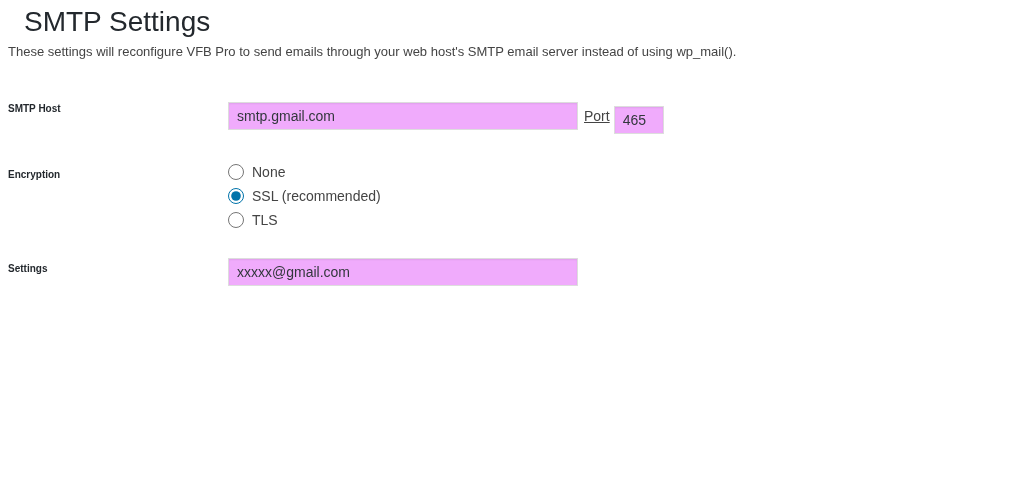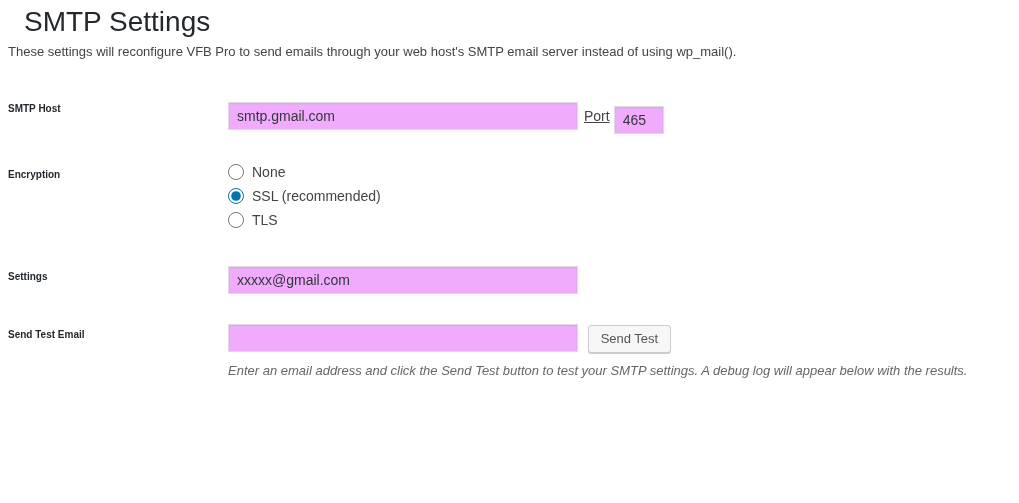"TLS" .radio-row:last-child { margin-bottom: 8px -> 0 }
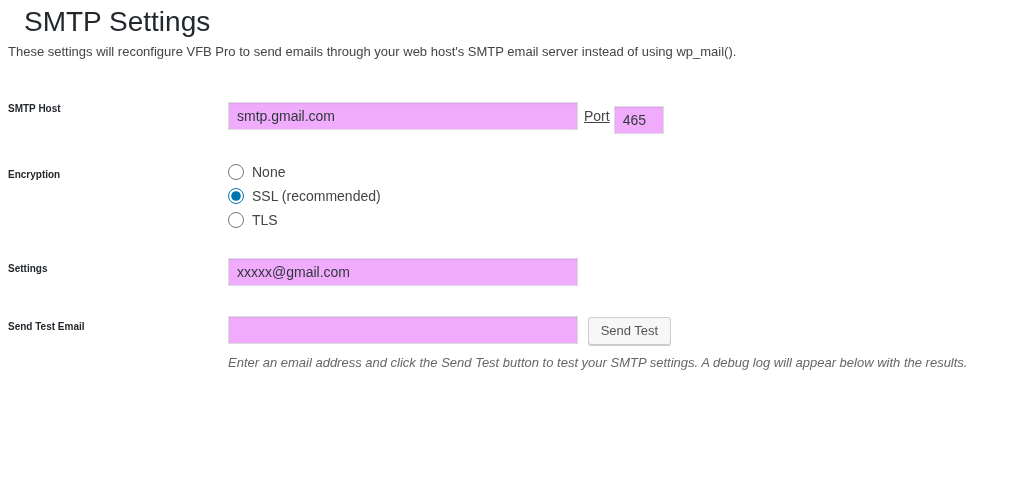"Send Test Email" tr { html: <tr> <th>Send Test Email</th> <td> <input> <button>Send Test</button> <p>Enter an email address and click the Send Test button to test your SMTP settings. A debug log will appear below with the results.</p> </td> </tr> -> none }
